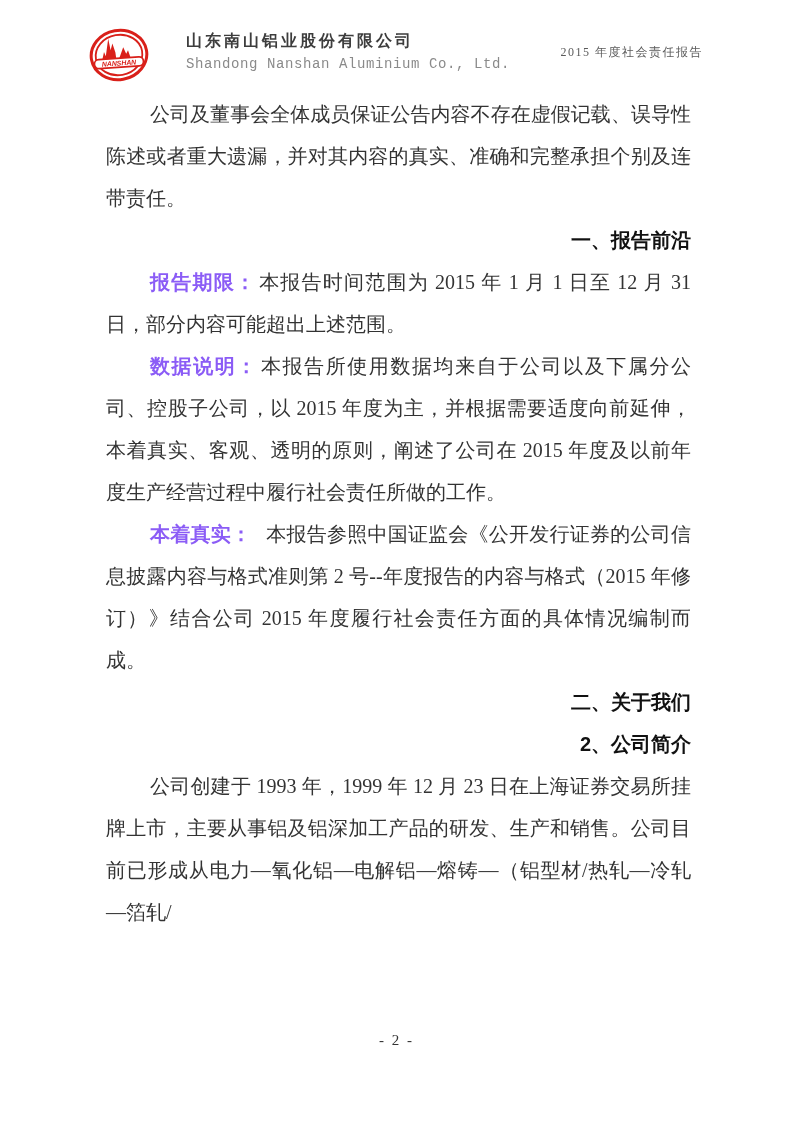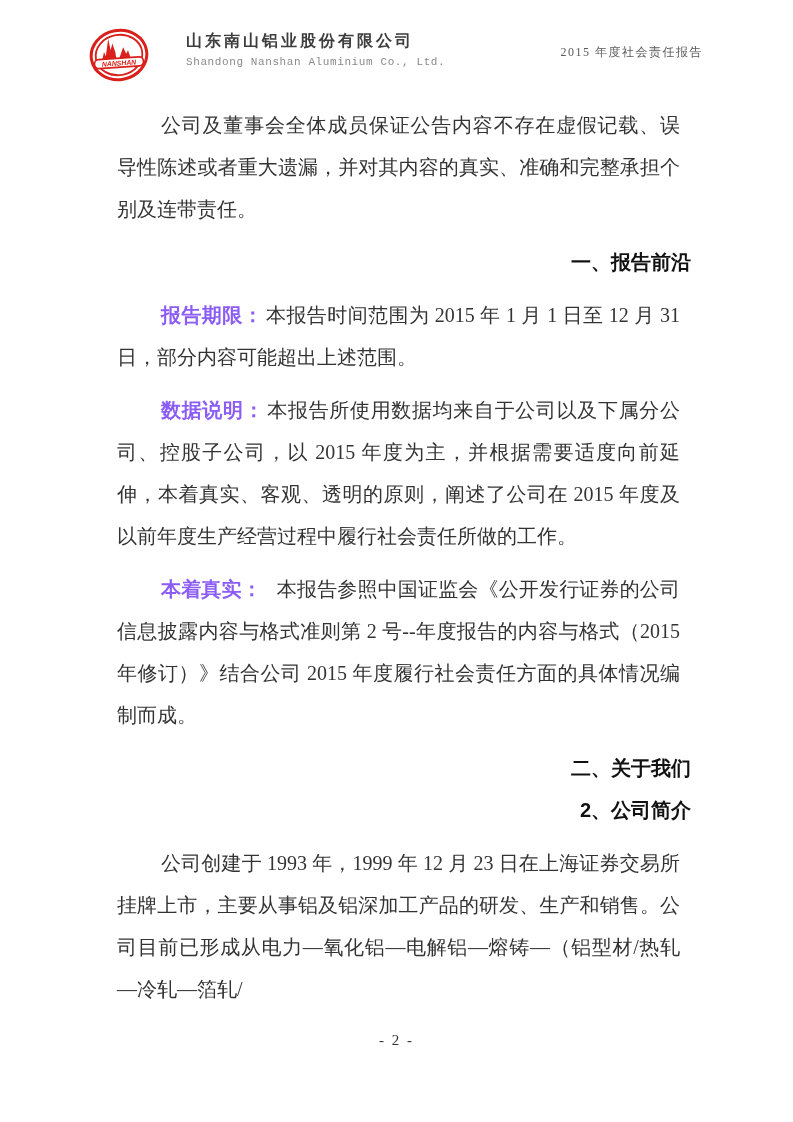"Shandong Nanshan Aluminium Co., Ltd." .company-en { font-size: 11px -> 14px }
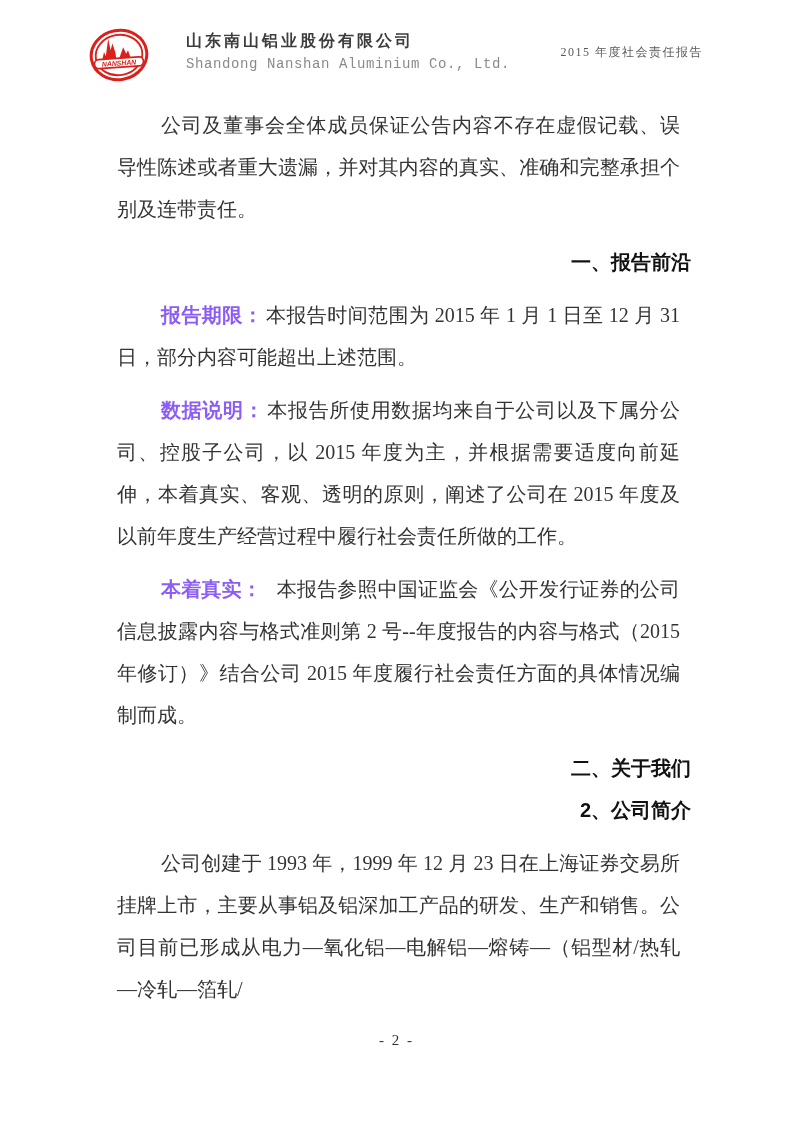"公司及董事会全体成员保证公告内容不存在虚假记载、误导性陈述或者重大遗漏，并对其内" .para { margin: 11px -> 0 }
